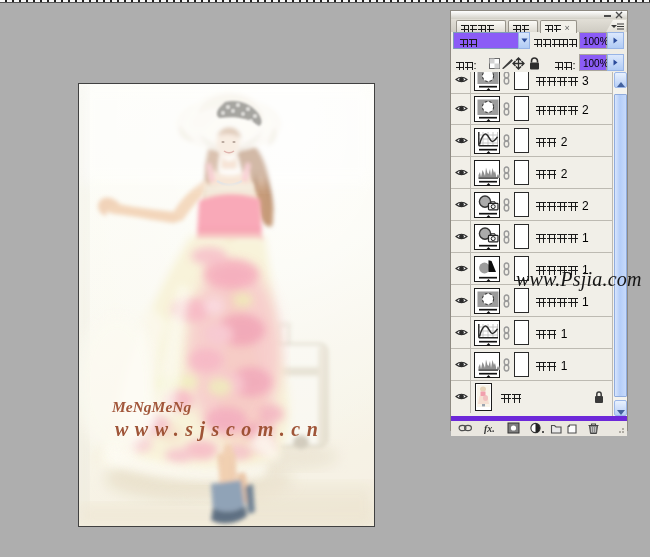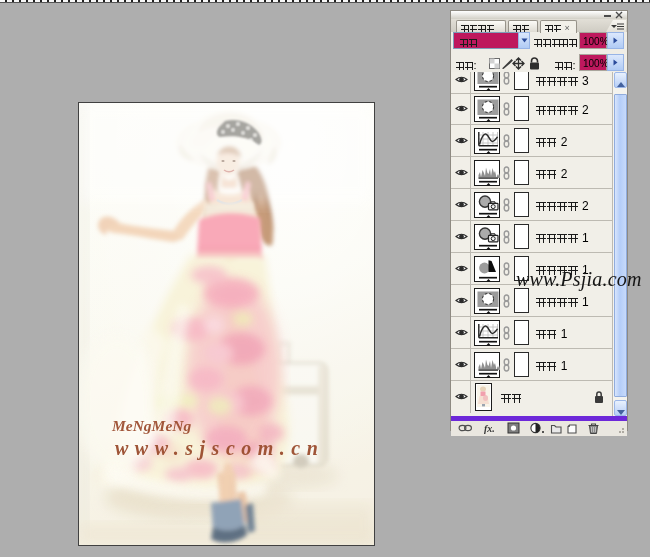"100%" .fld { background: #be185d -> #8b5cf6 }
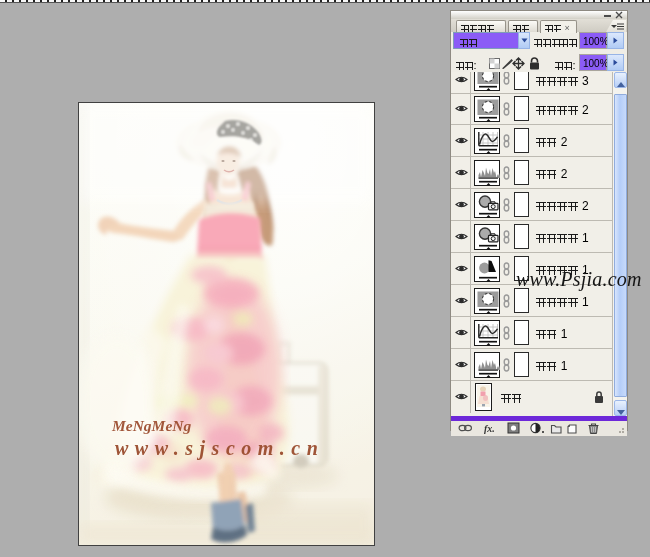"MeNgMeNg" #photo { top: 102px -> 83px }
